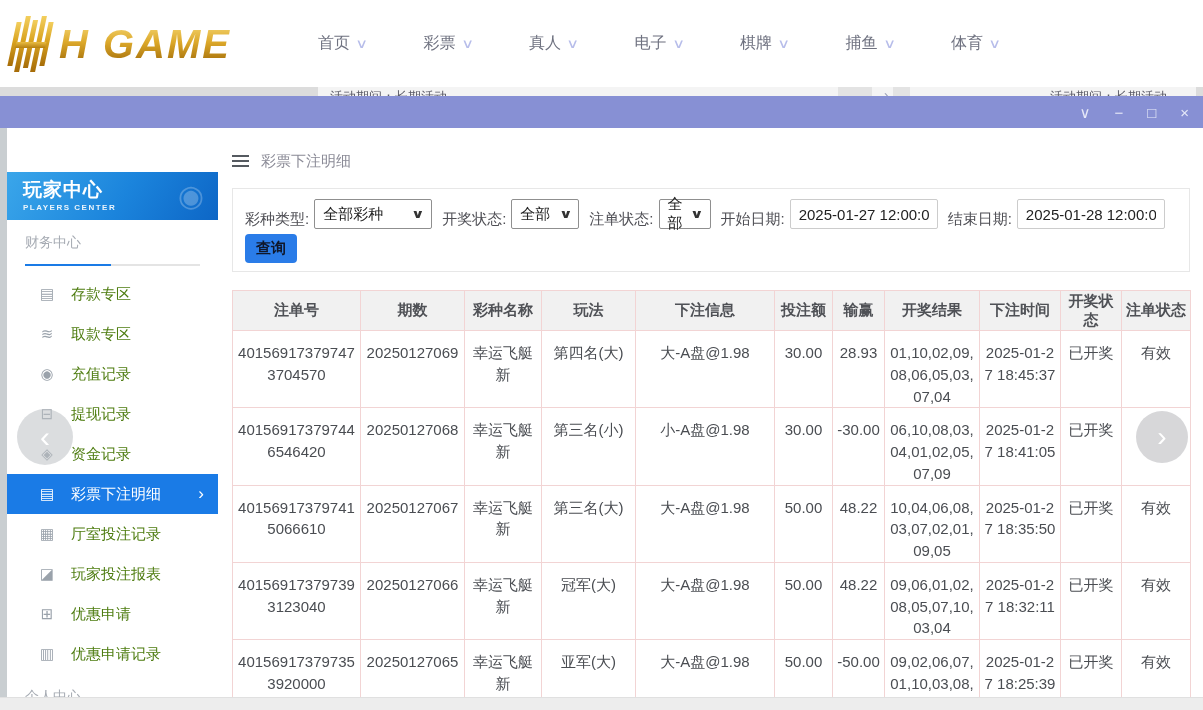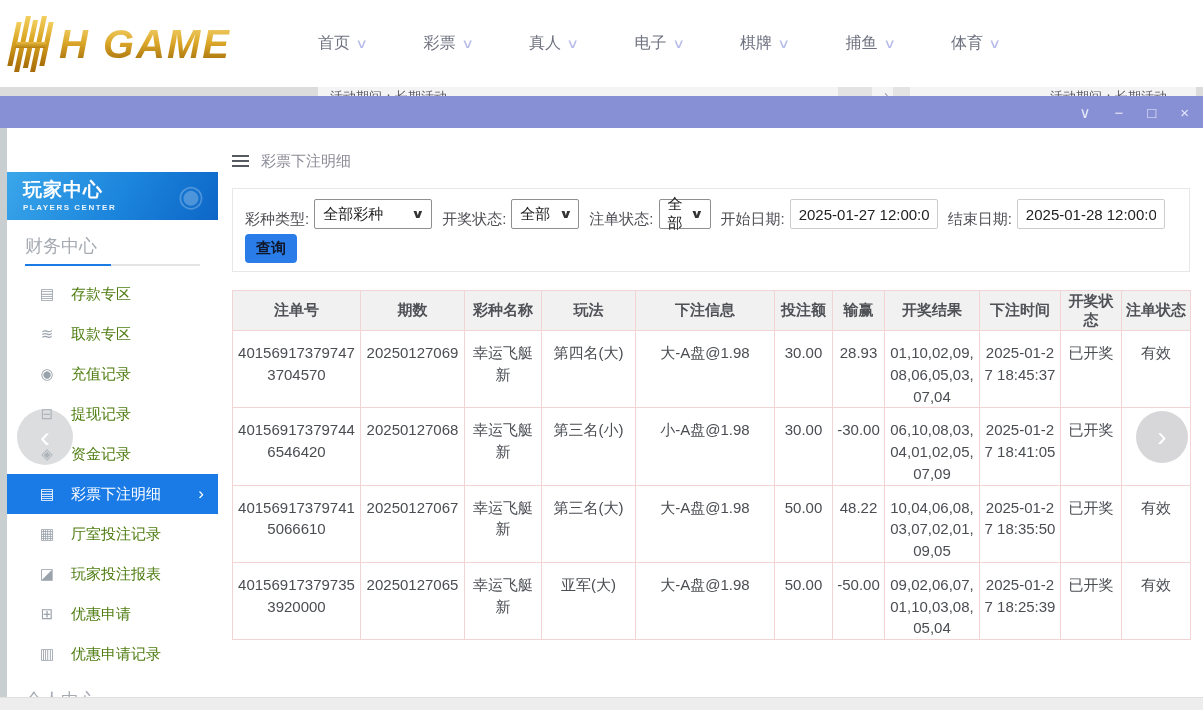"财务中心" .sb-section-title { font-size: 18px -> 14px }
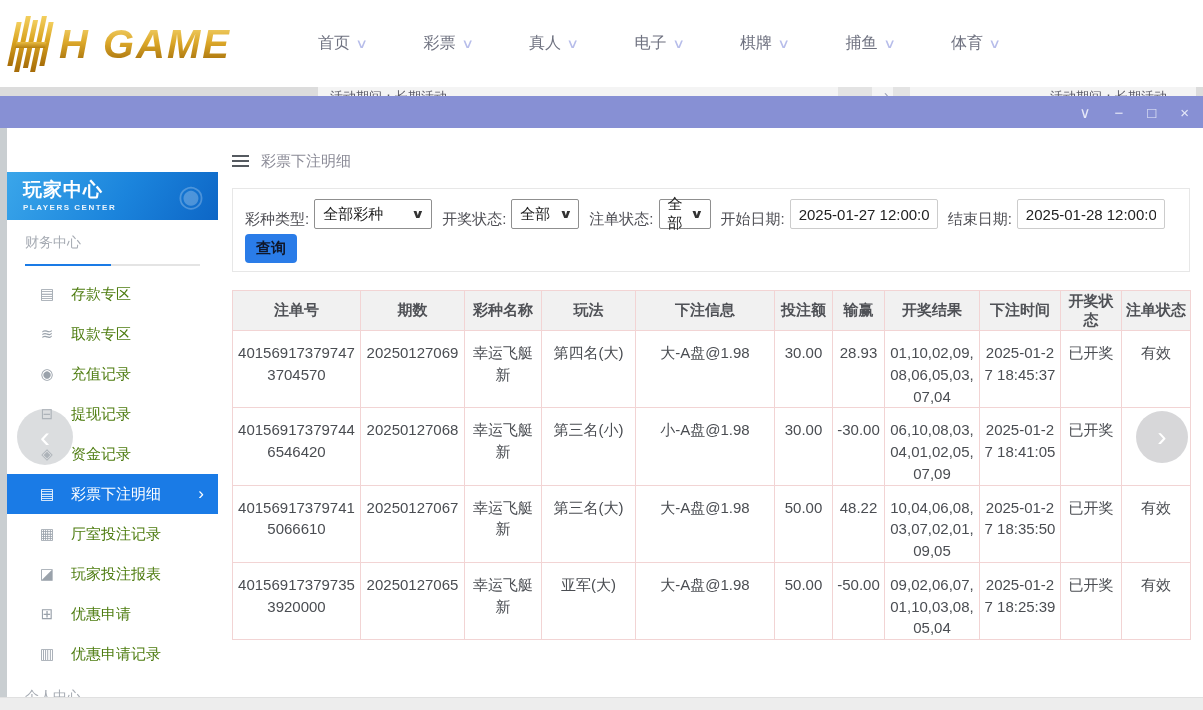"401569173797393123040" tr { html: none -> <tr> <td>401569173797393123040</td> <td>20250127066</td> <td>幸运飞艇新</td> <td>冠军(大)</td> <td>大-A盘@1.98</td> <td>50.00</td> <td>48.22</td> <td>09,06,01,02,08,05,07,10,03,04</td> <td>2025-01-27 18:32:11</td> <td>已开奖</td> <td>有效</td> </tr> }
